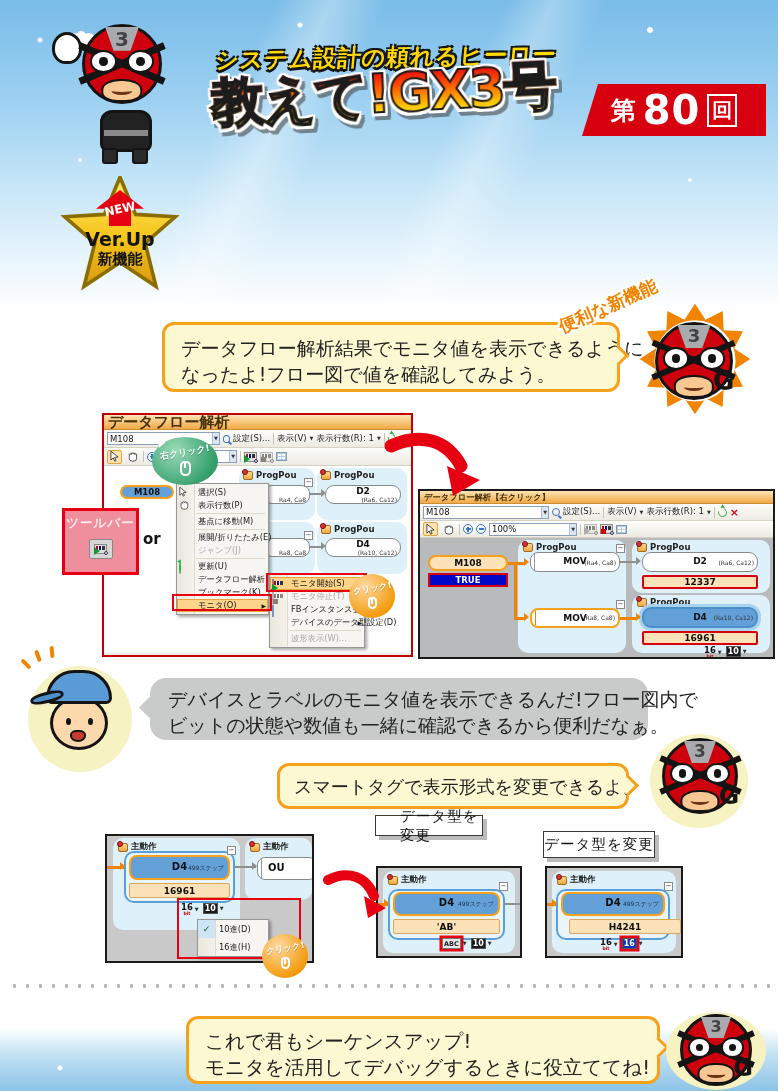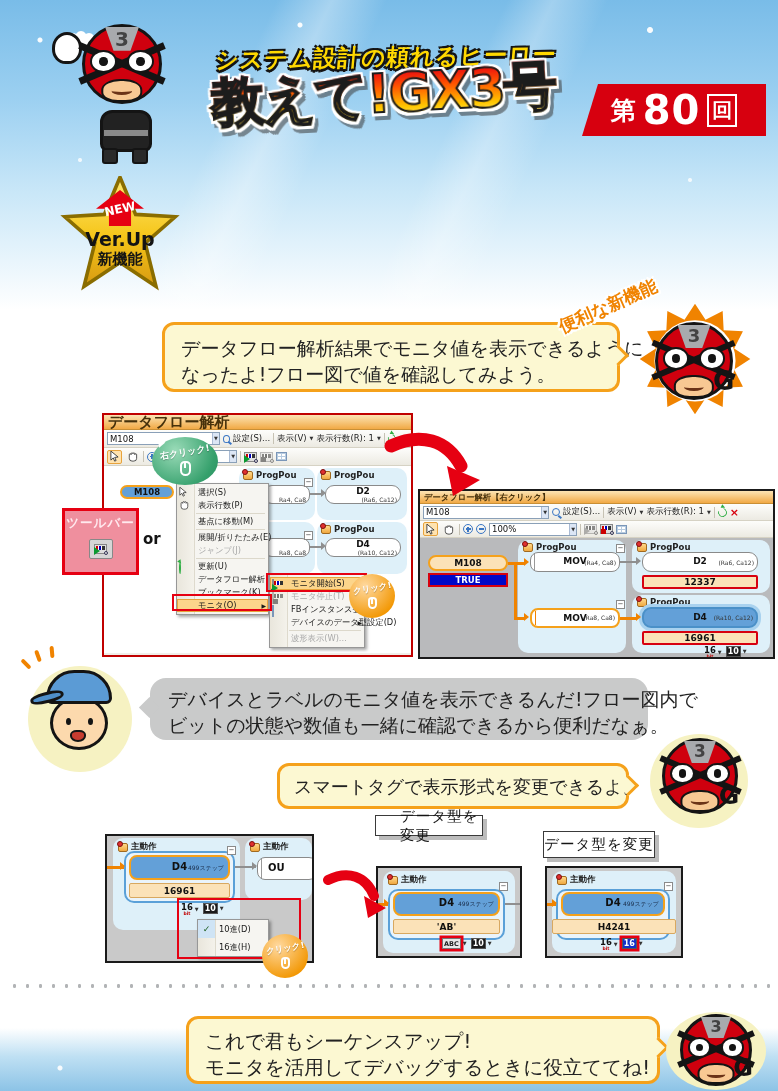"H4241" div.valbox { left: 5px -> 22px; width: 124px -> 112px }
